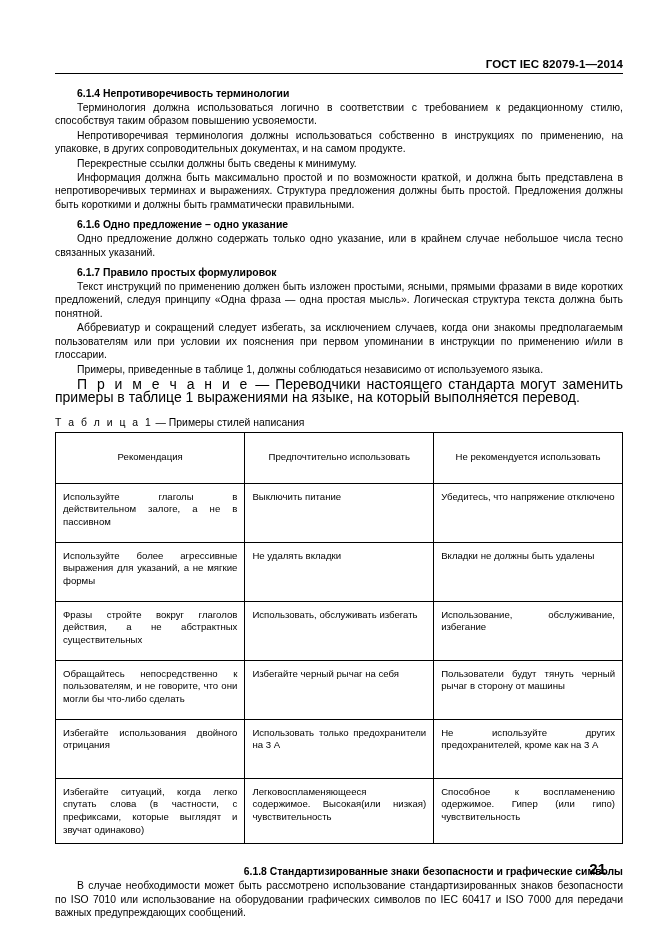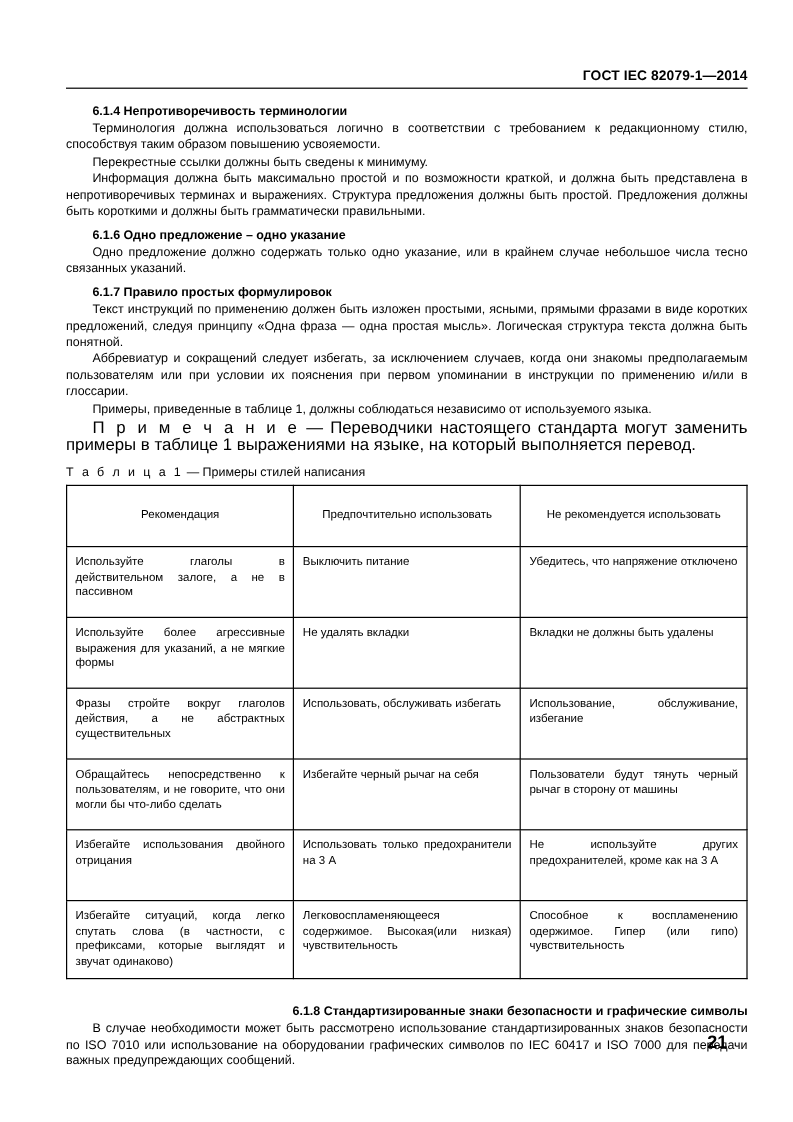"Непротиворечивая терминология должны" p.body { html: none -> <p>Непротиворечивая терминология должны использоваться собственно в инструкциях по применению, на упаковке, в других сопроводительных документах, и на самом продукте.</p> }
